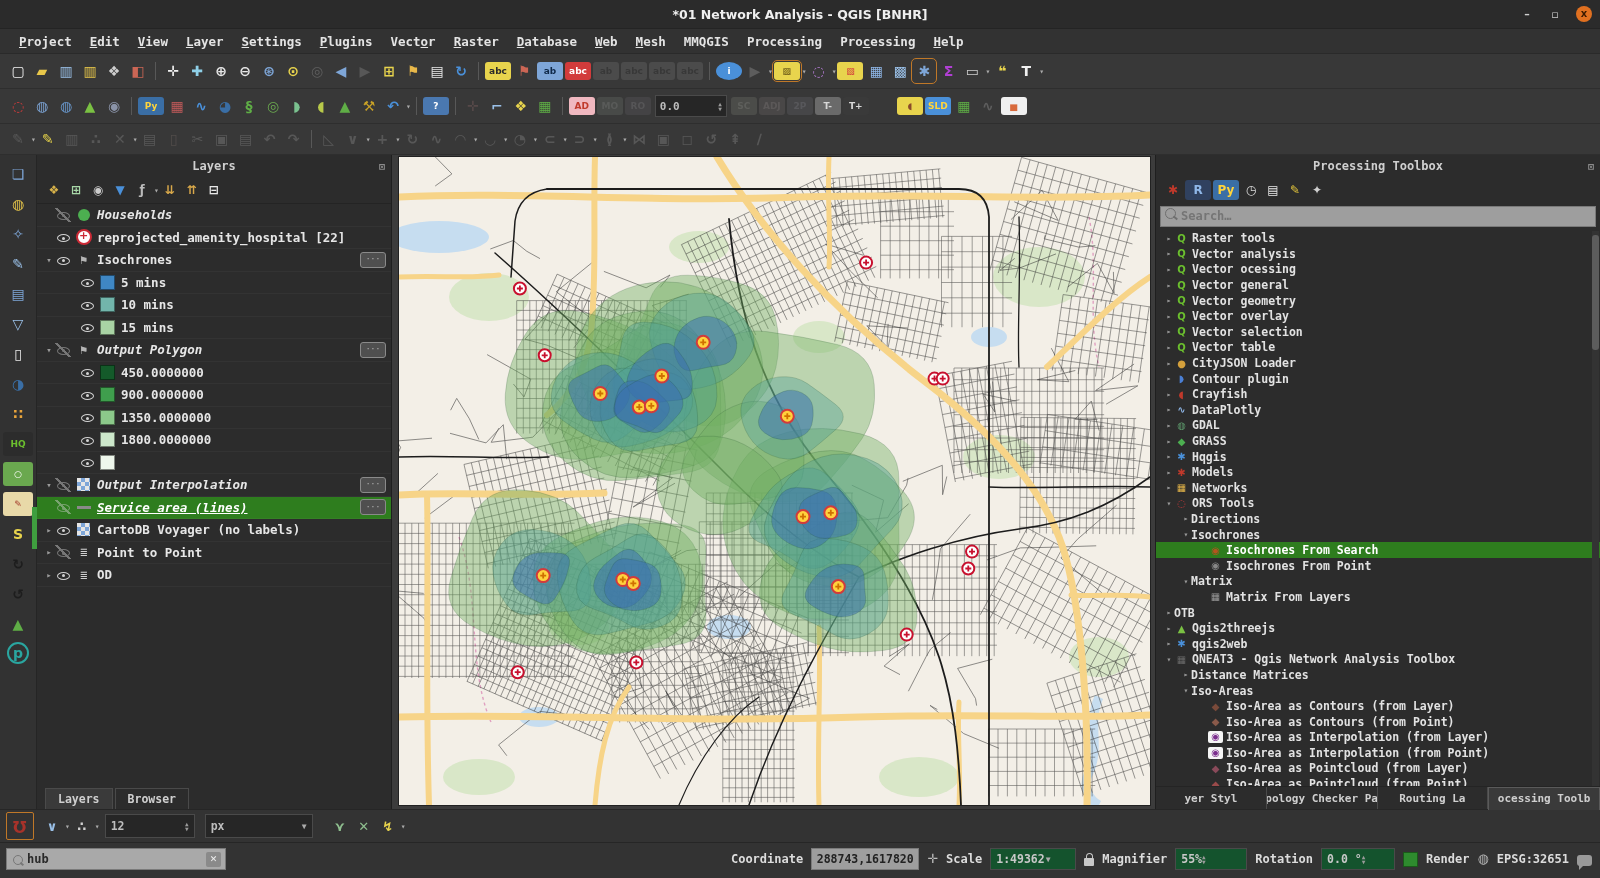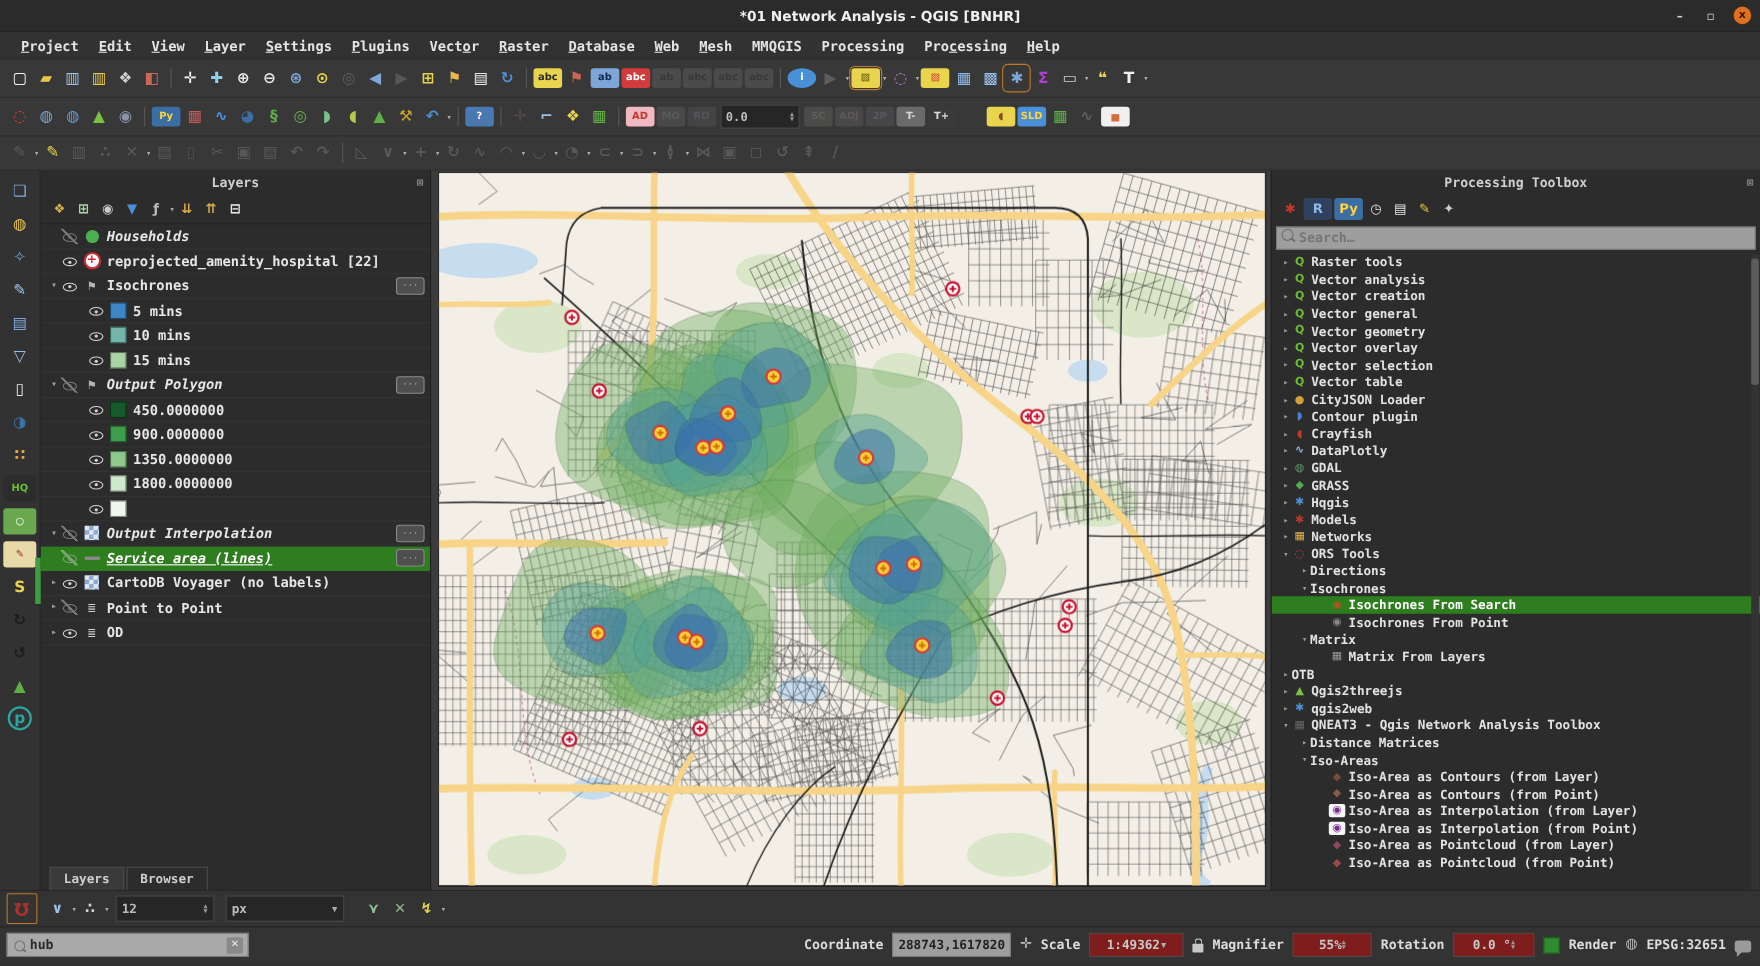"Vector creation" span.tlab { text: creation -> ocessing }
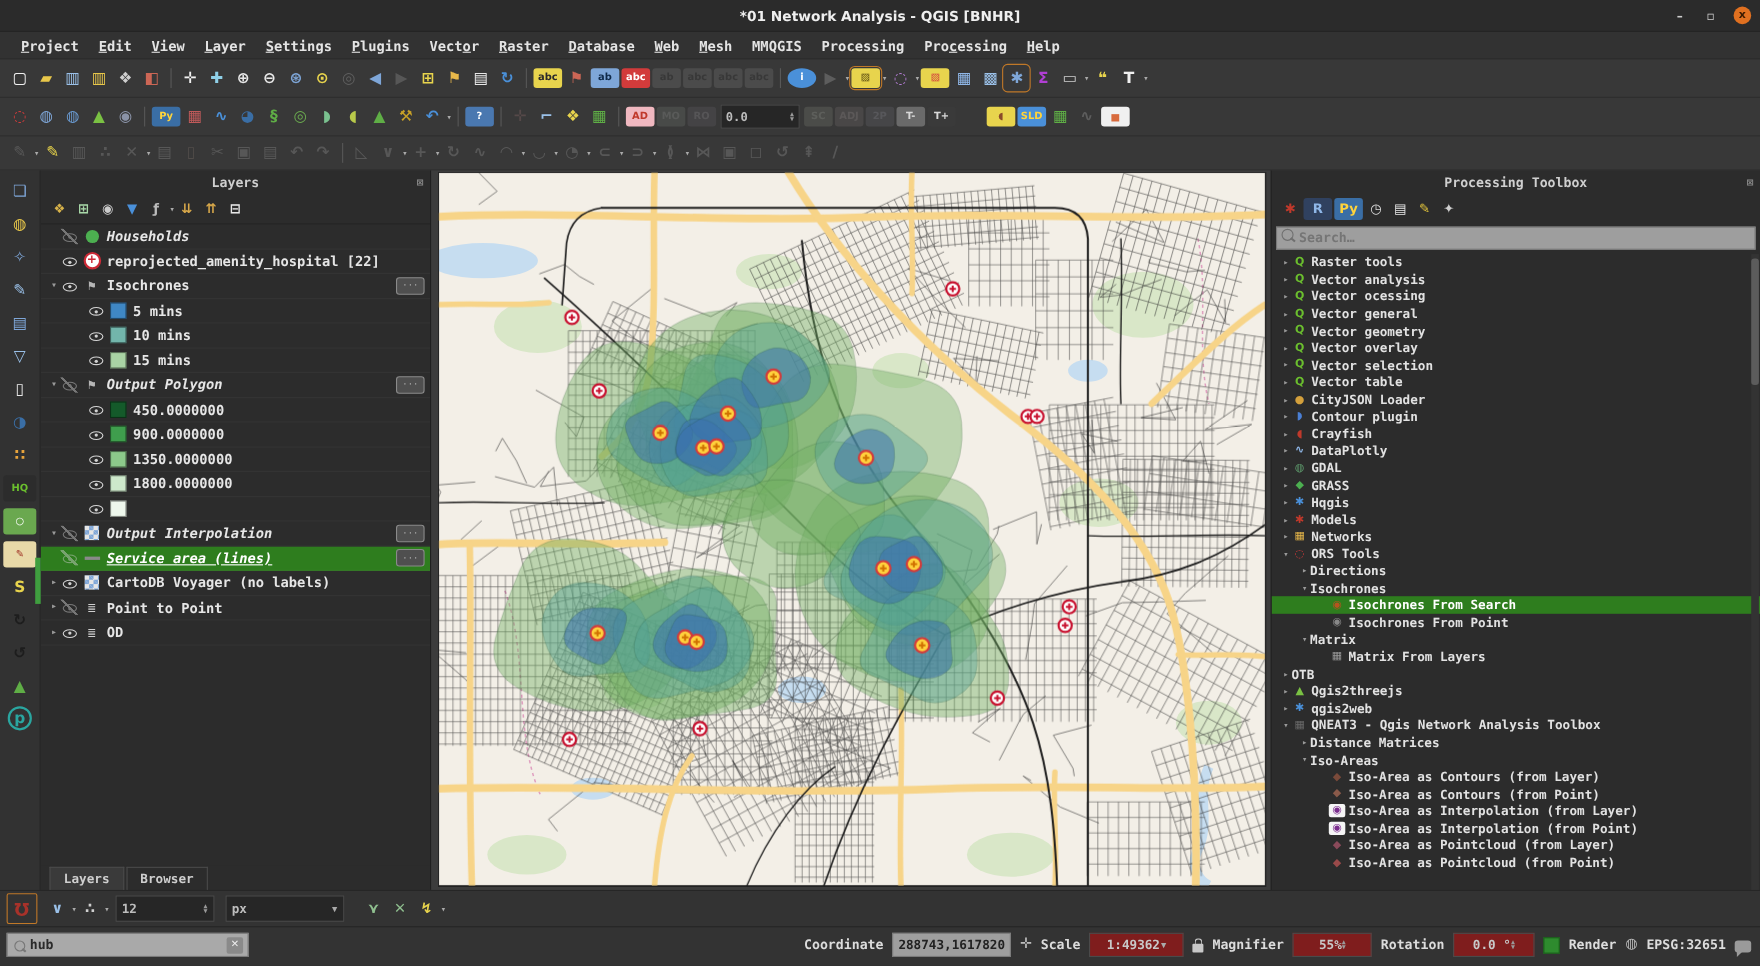"yer Styl" div.docktabs { html: none -> <div> <div>yer Styl</div> <div>pology Checker Pa</div> <div>Routing La</div> <div>ocessing Toolb</div> </div> }
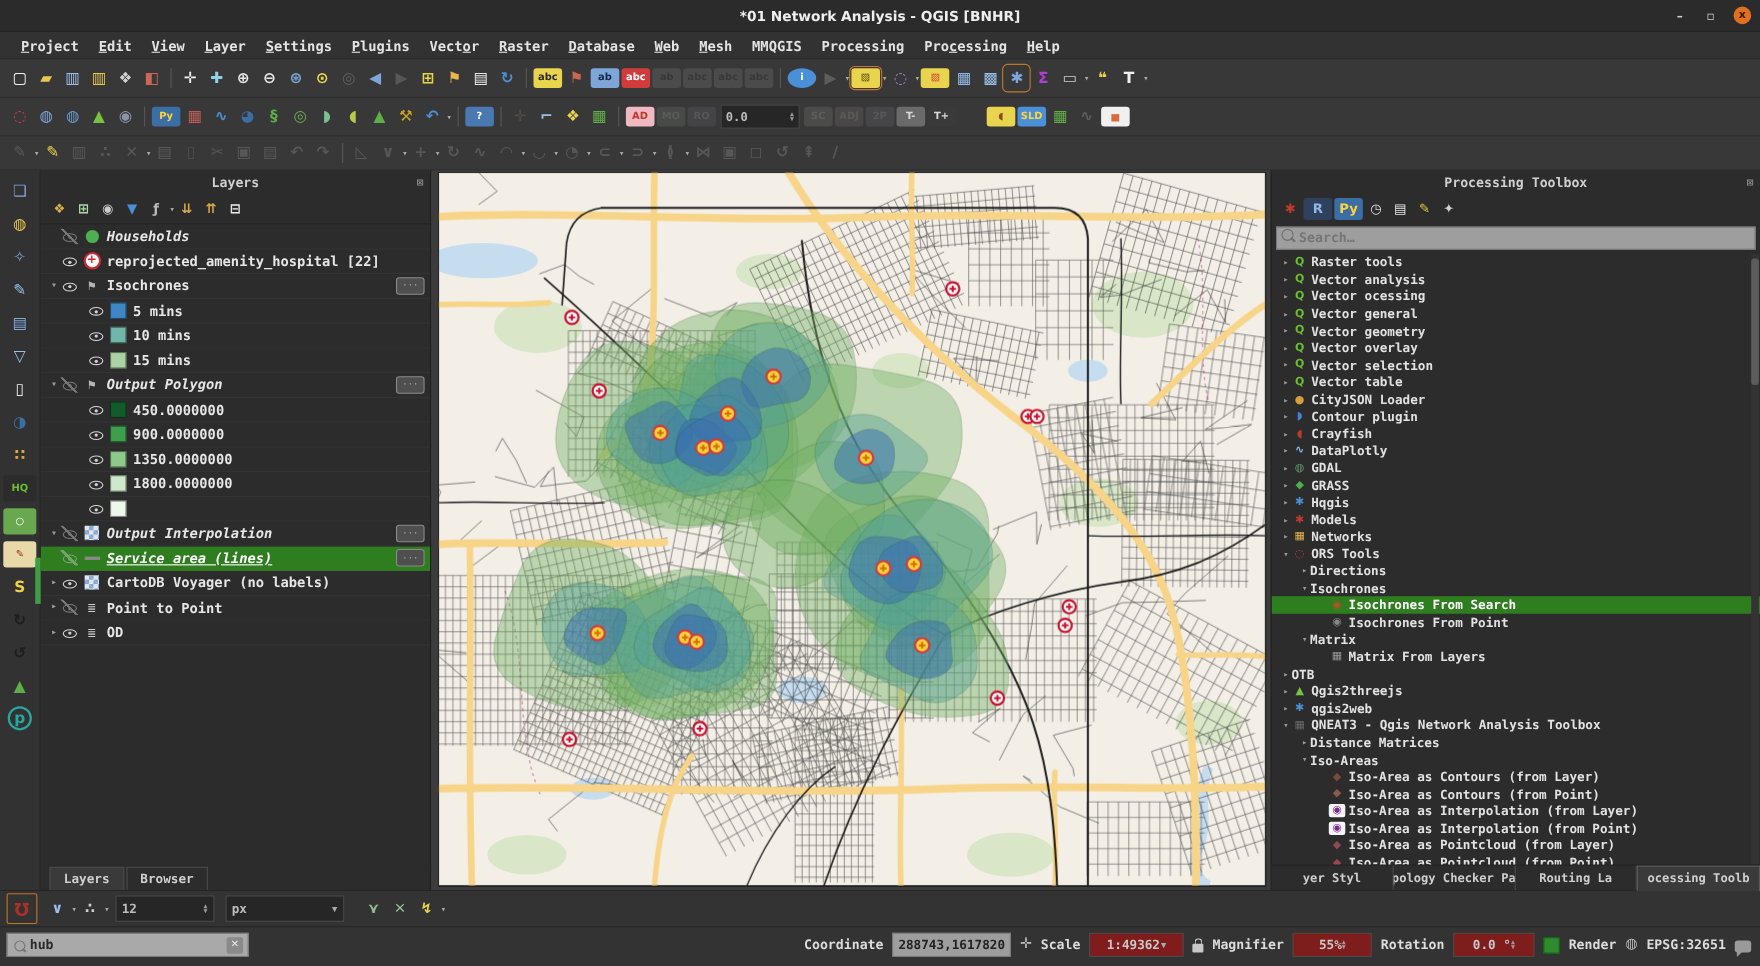"1:49362" .sfield { background: #7f1d1d -> #14532d; justify-content: center -> flex-start }
